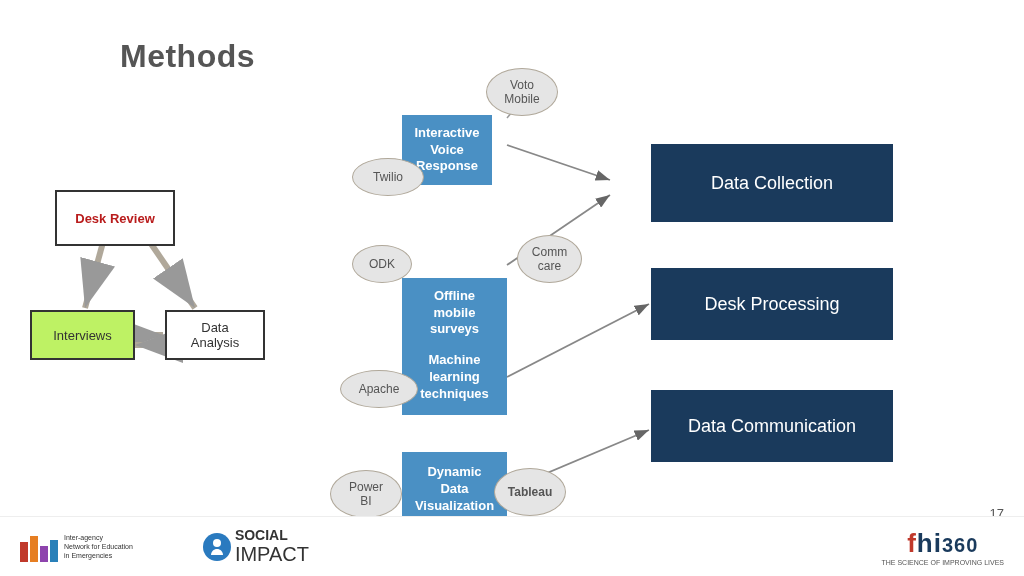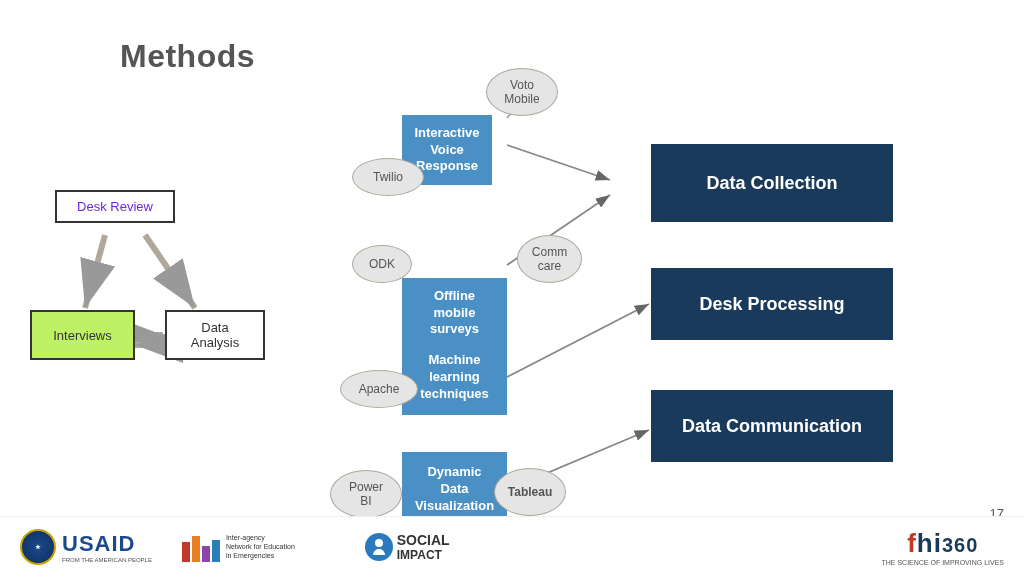"Data Collection" .dark-box { font-weight: 700 -> 400 }
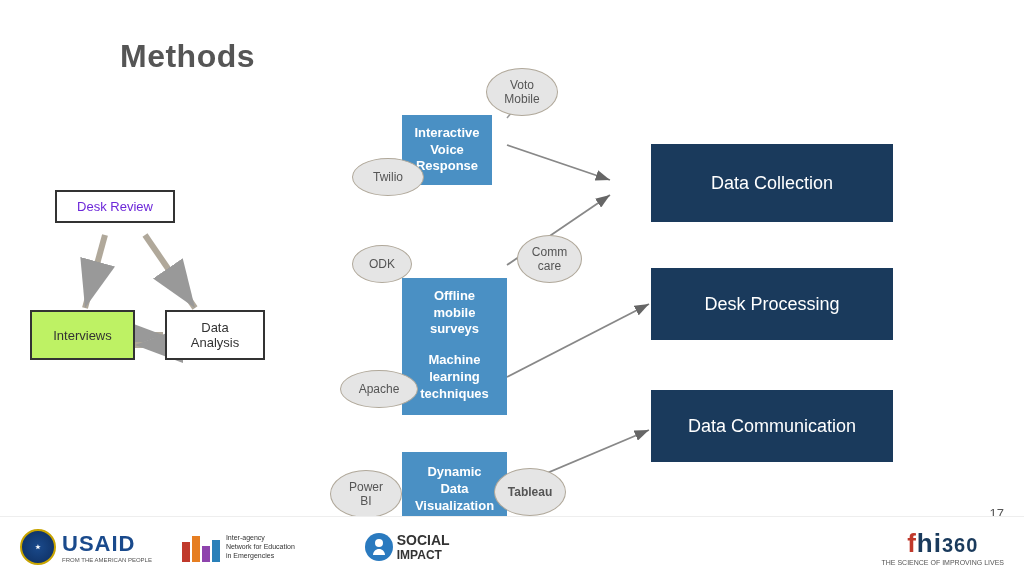"Desk Review" .desk-review-box { color: #6d28d9 -> #b91c1c; font-weight: none -> bold; height: 33px -> 56px }
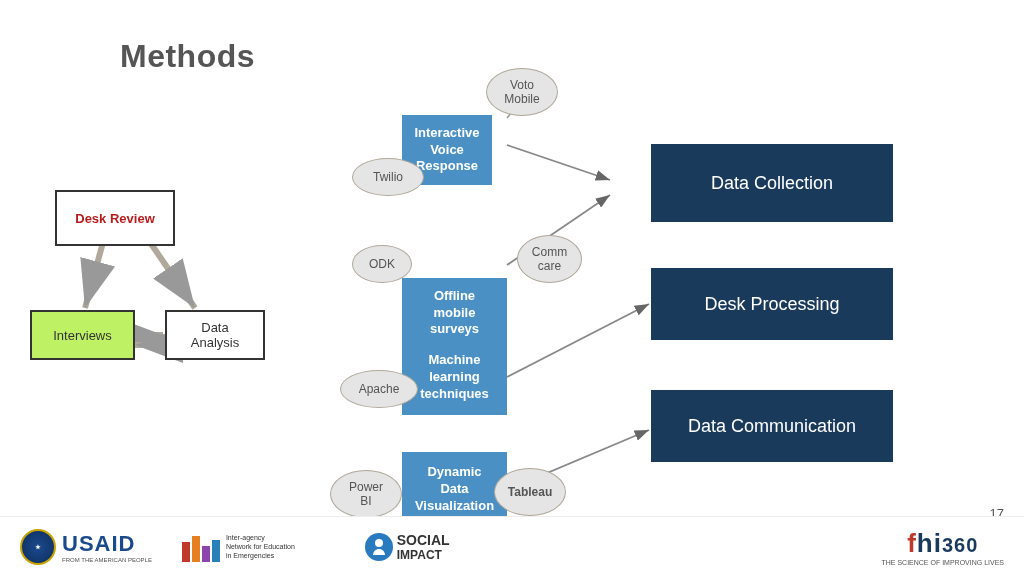"USAID" div.usaid-logo { html: <div> <div>★</div> <div> <span>USAID</span> <span>FROM THE AMERICAN PEOPLE</span> </div> </div> -> none }
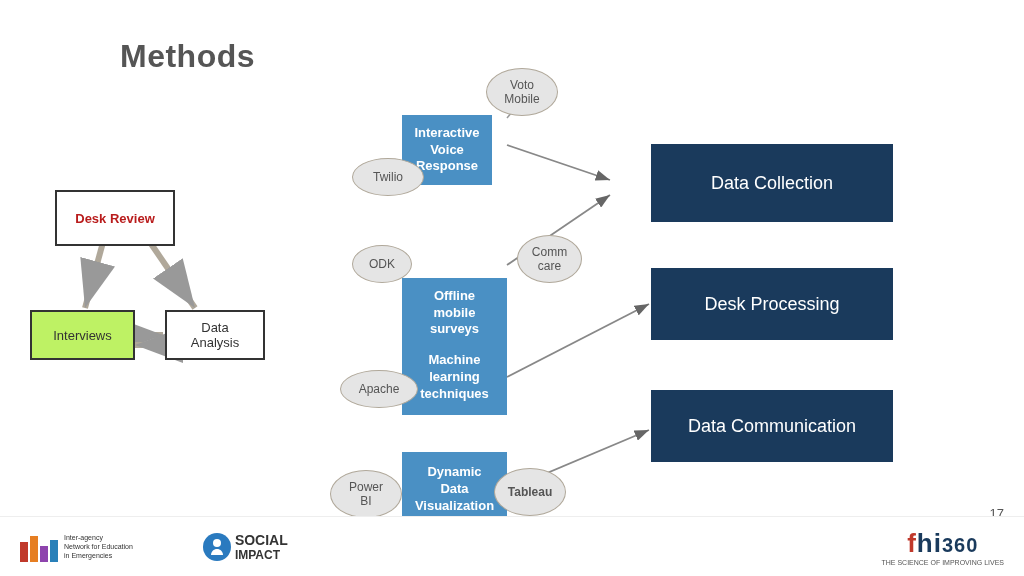"IMPACT" span { font-size: 12px -> 20px; font-weight: 700 -> 400 }
